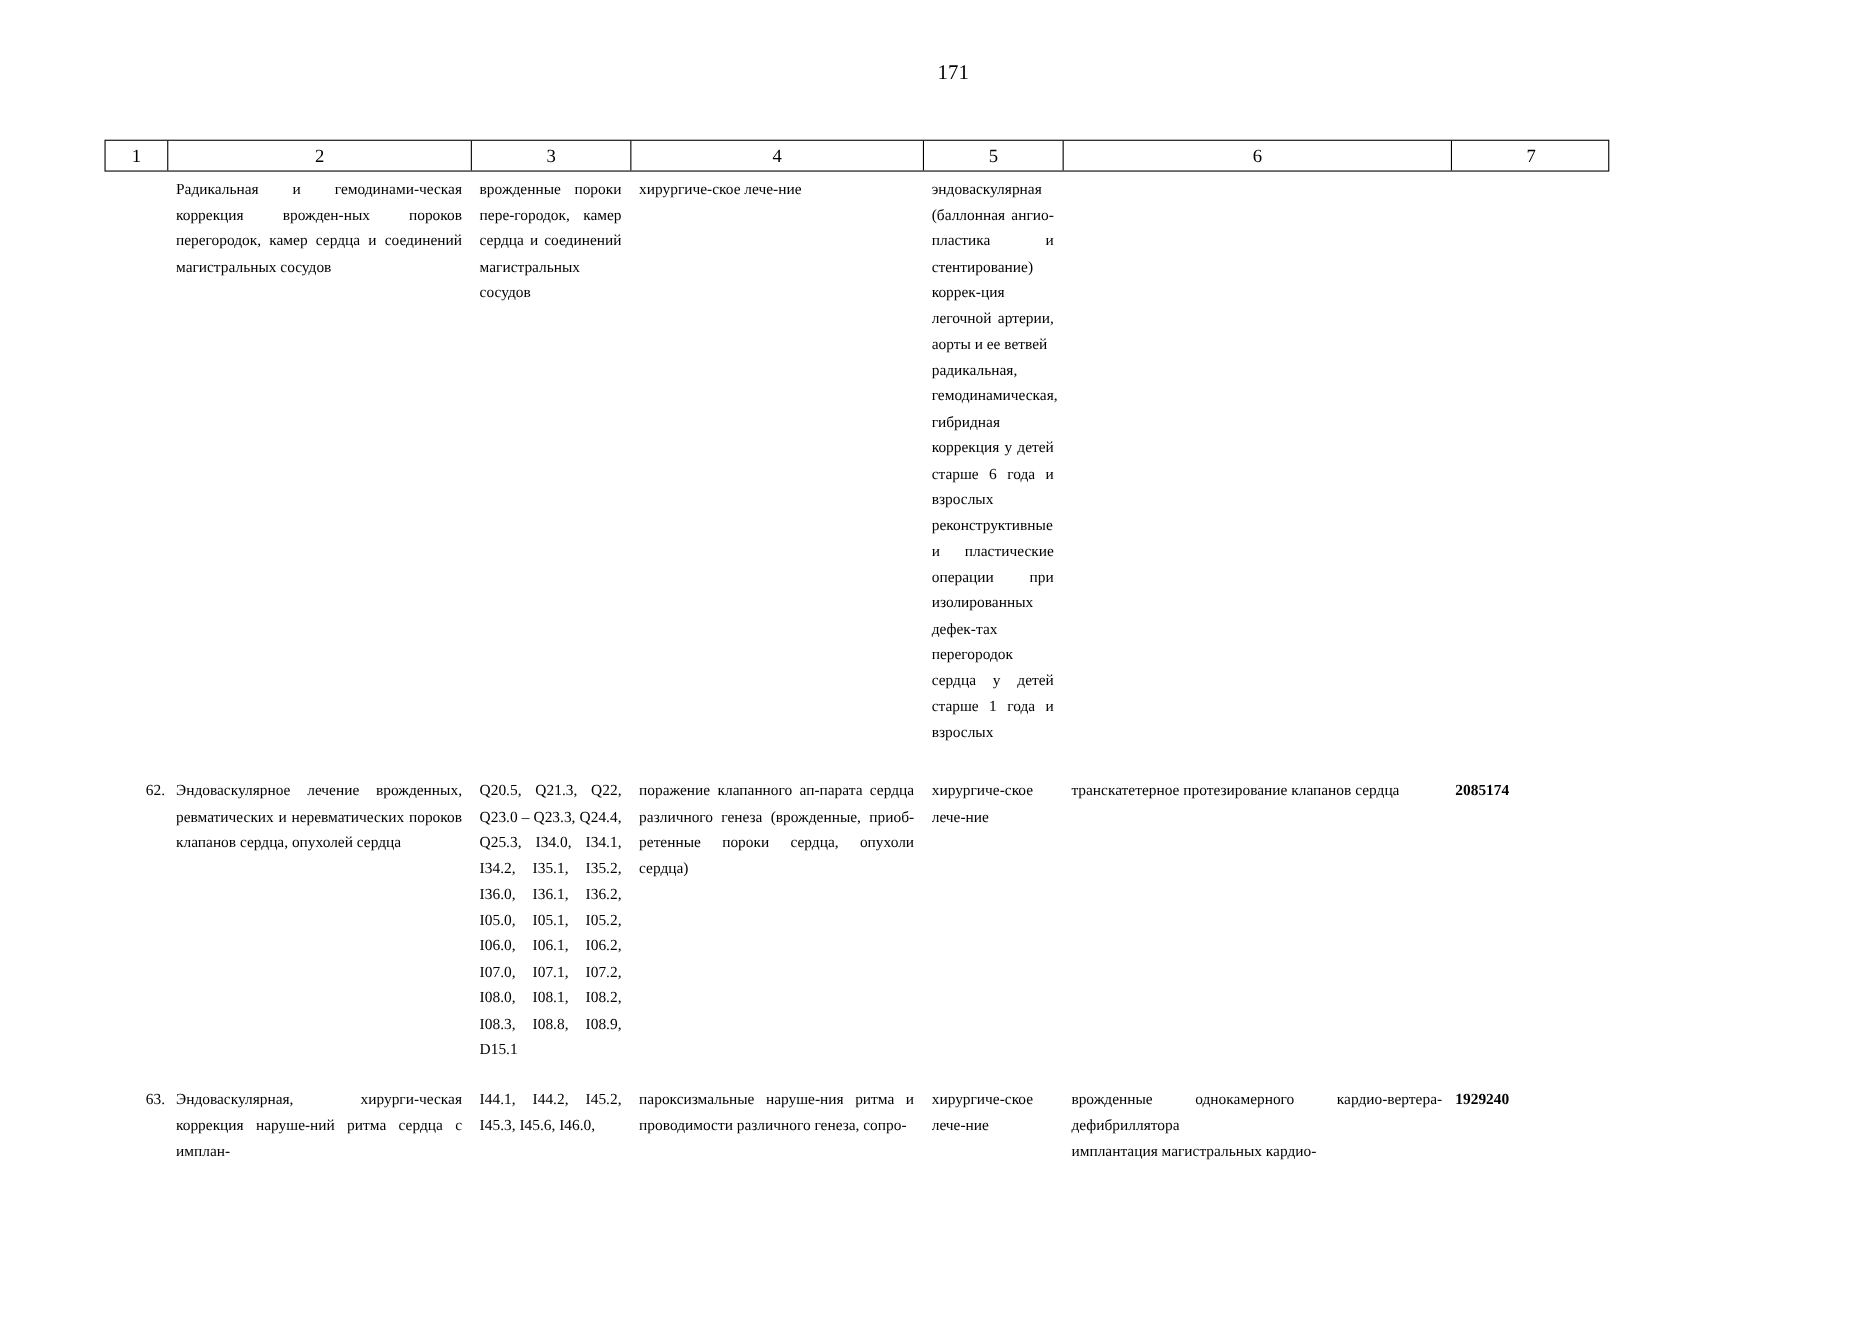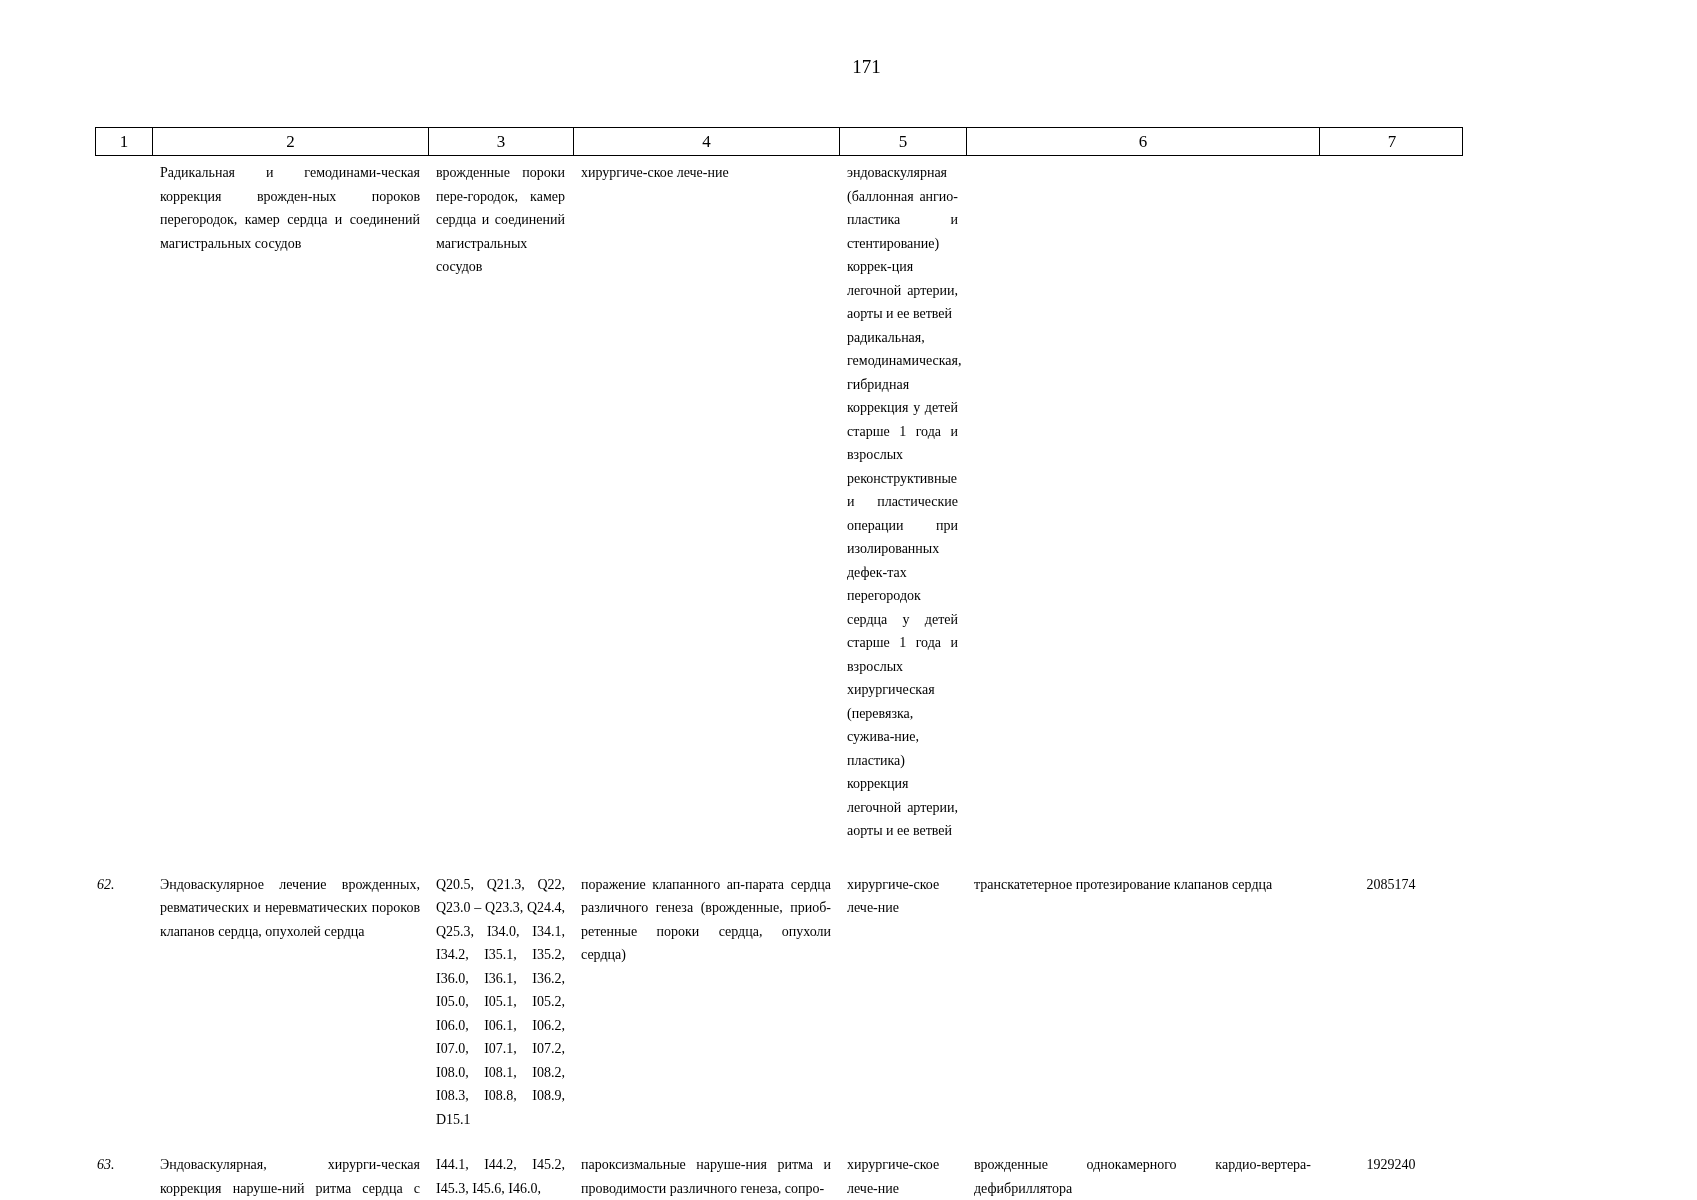"радикальная, гемодинамическая, гибридная" div.para { text: 1 -> 6 }
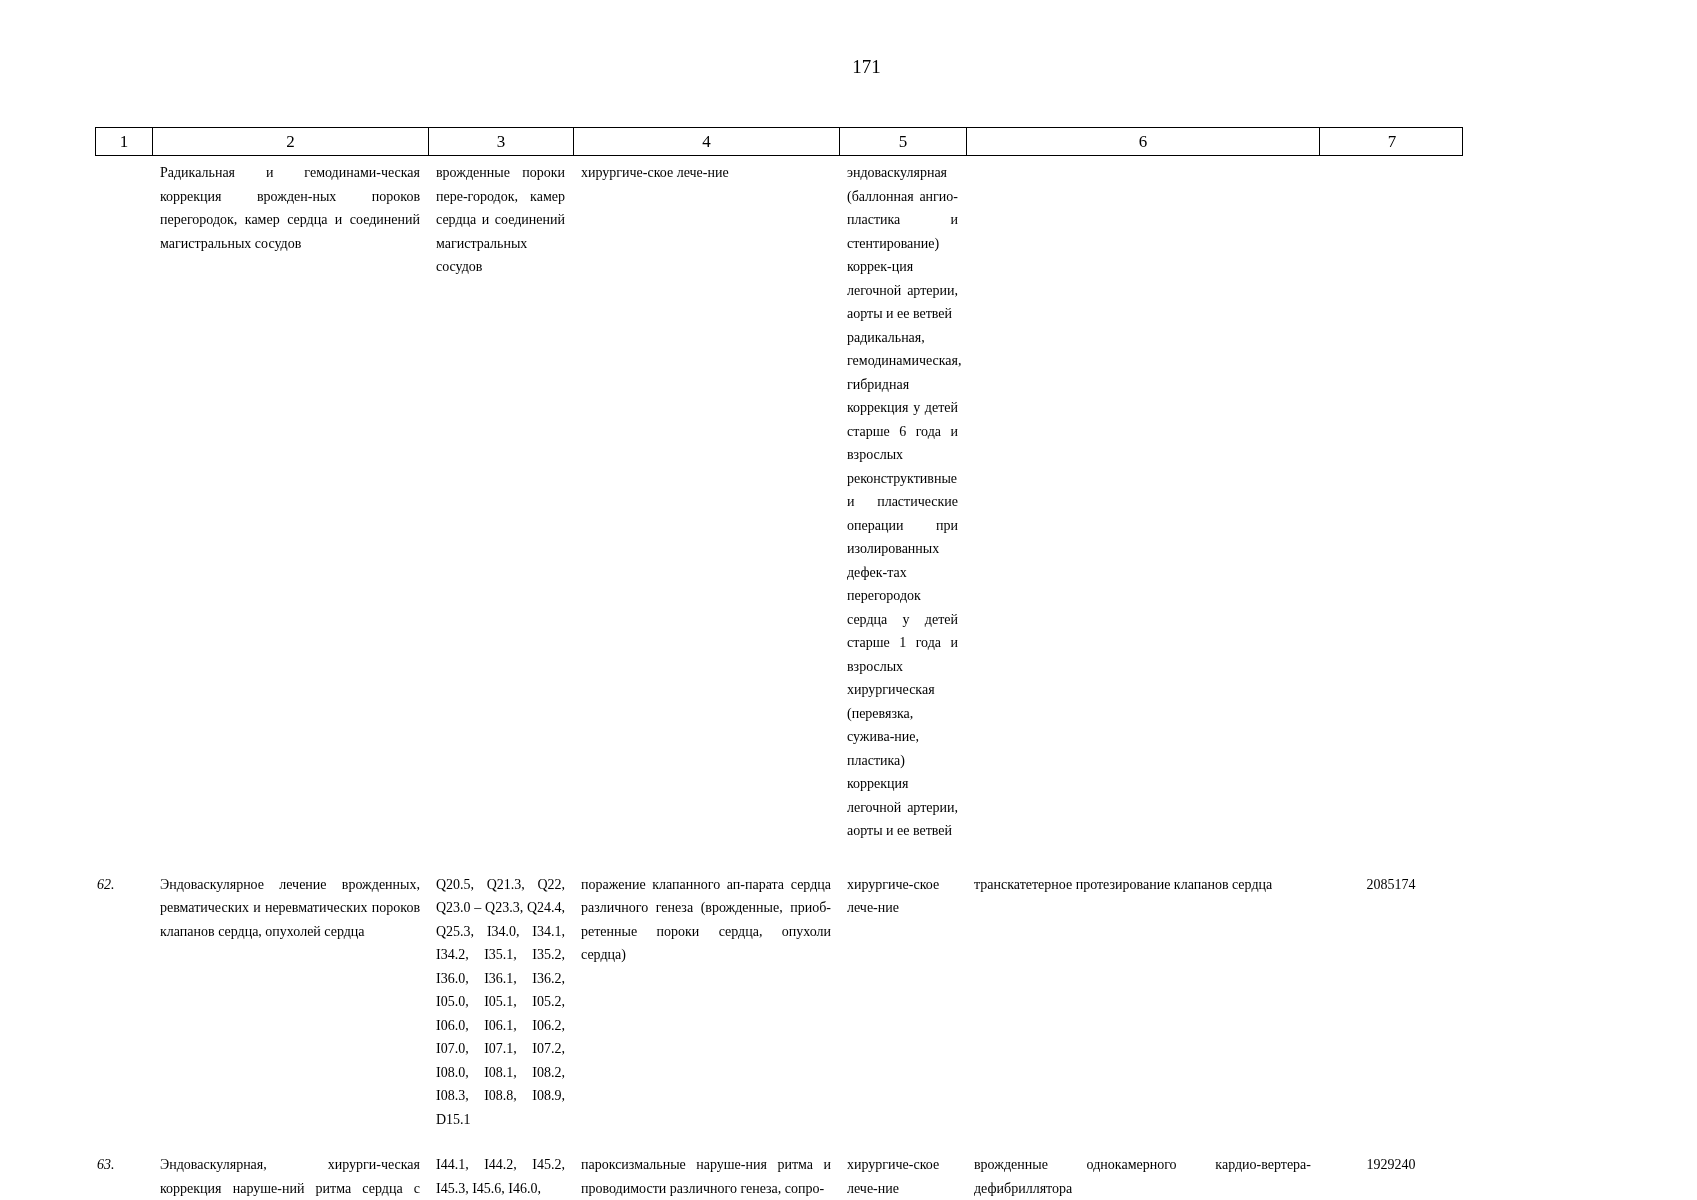"хирургическая (перевязка, сужива-ние," div.para { html: <div>хирургическая (перевязка, сужива-ние, пластика) коррекция легочной артерии, аорты и ее ветвей</div> -> none }
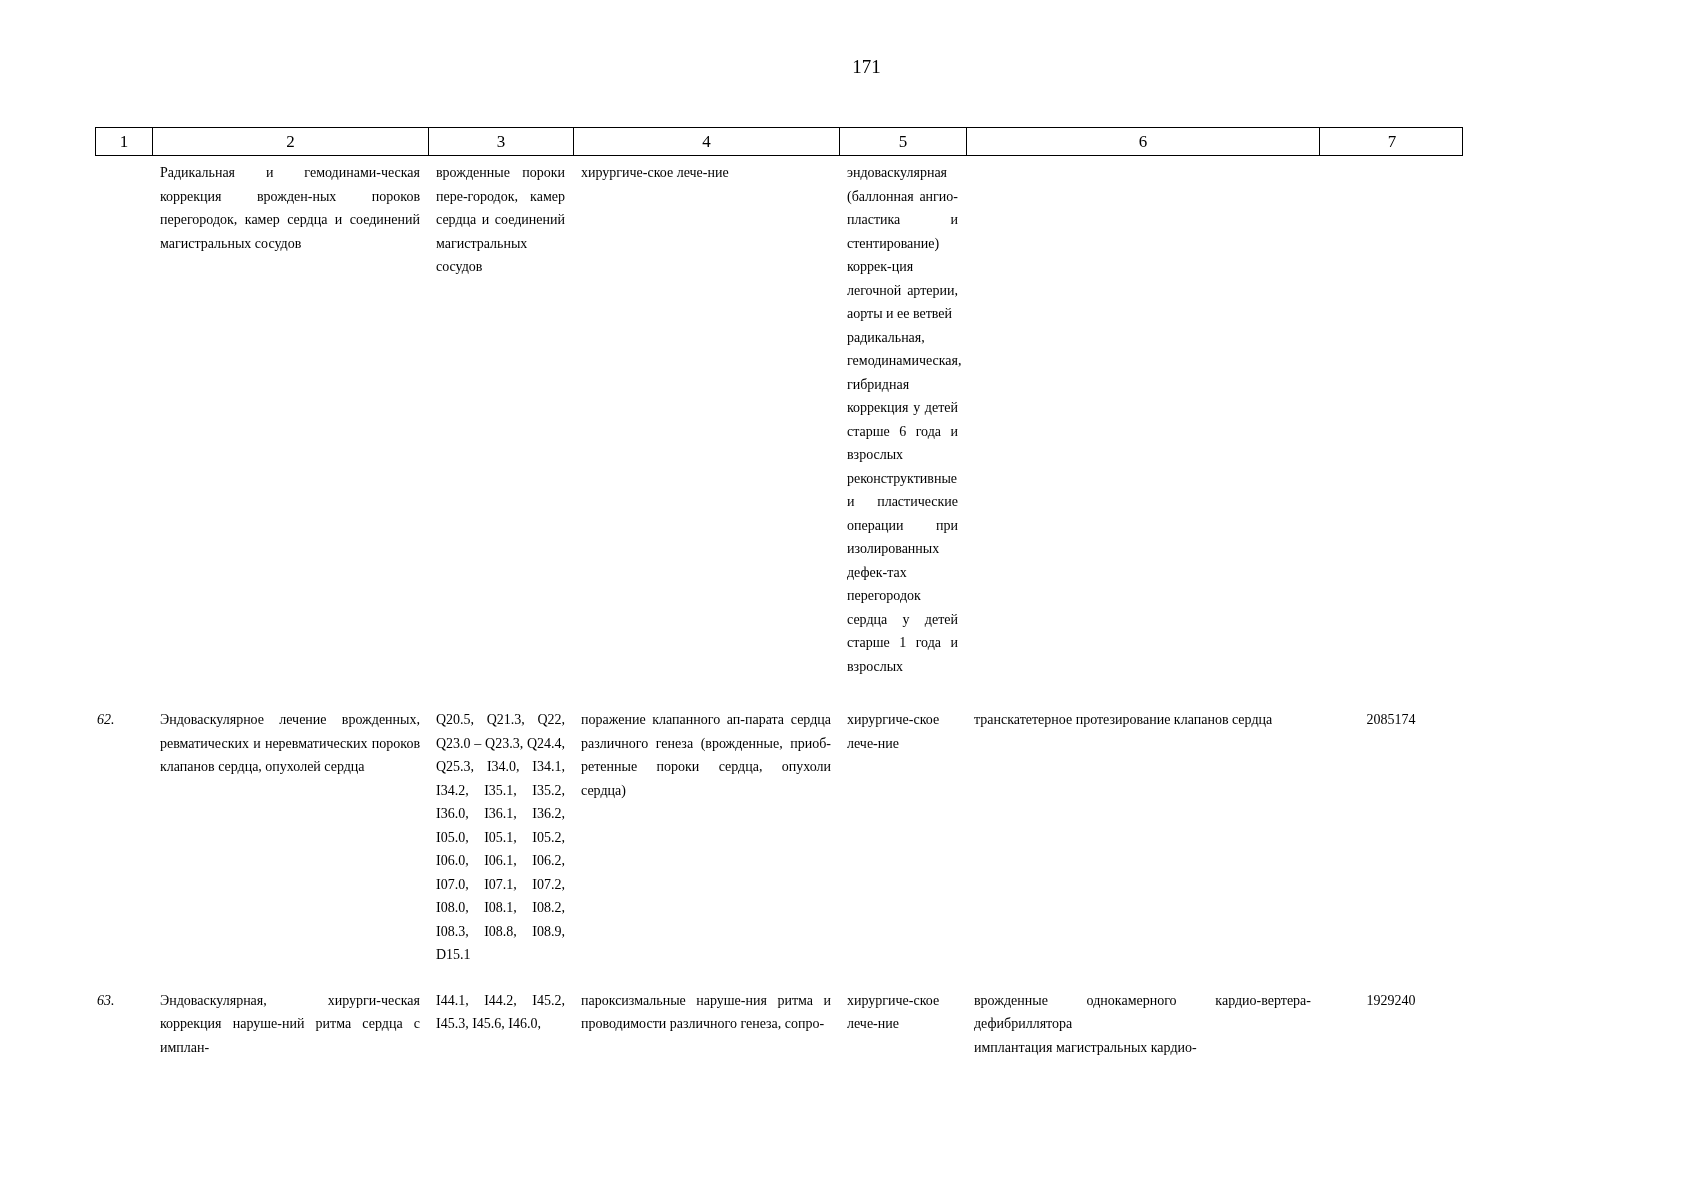"62." .c1 { font-style: italic -> none; text-align: left -> right }
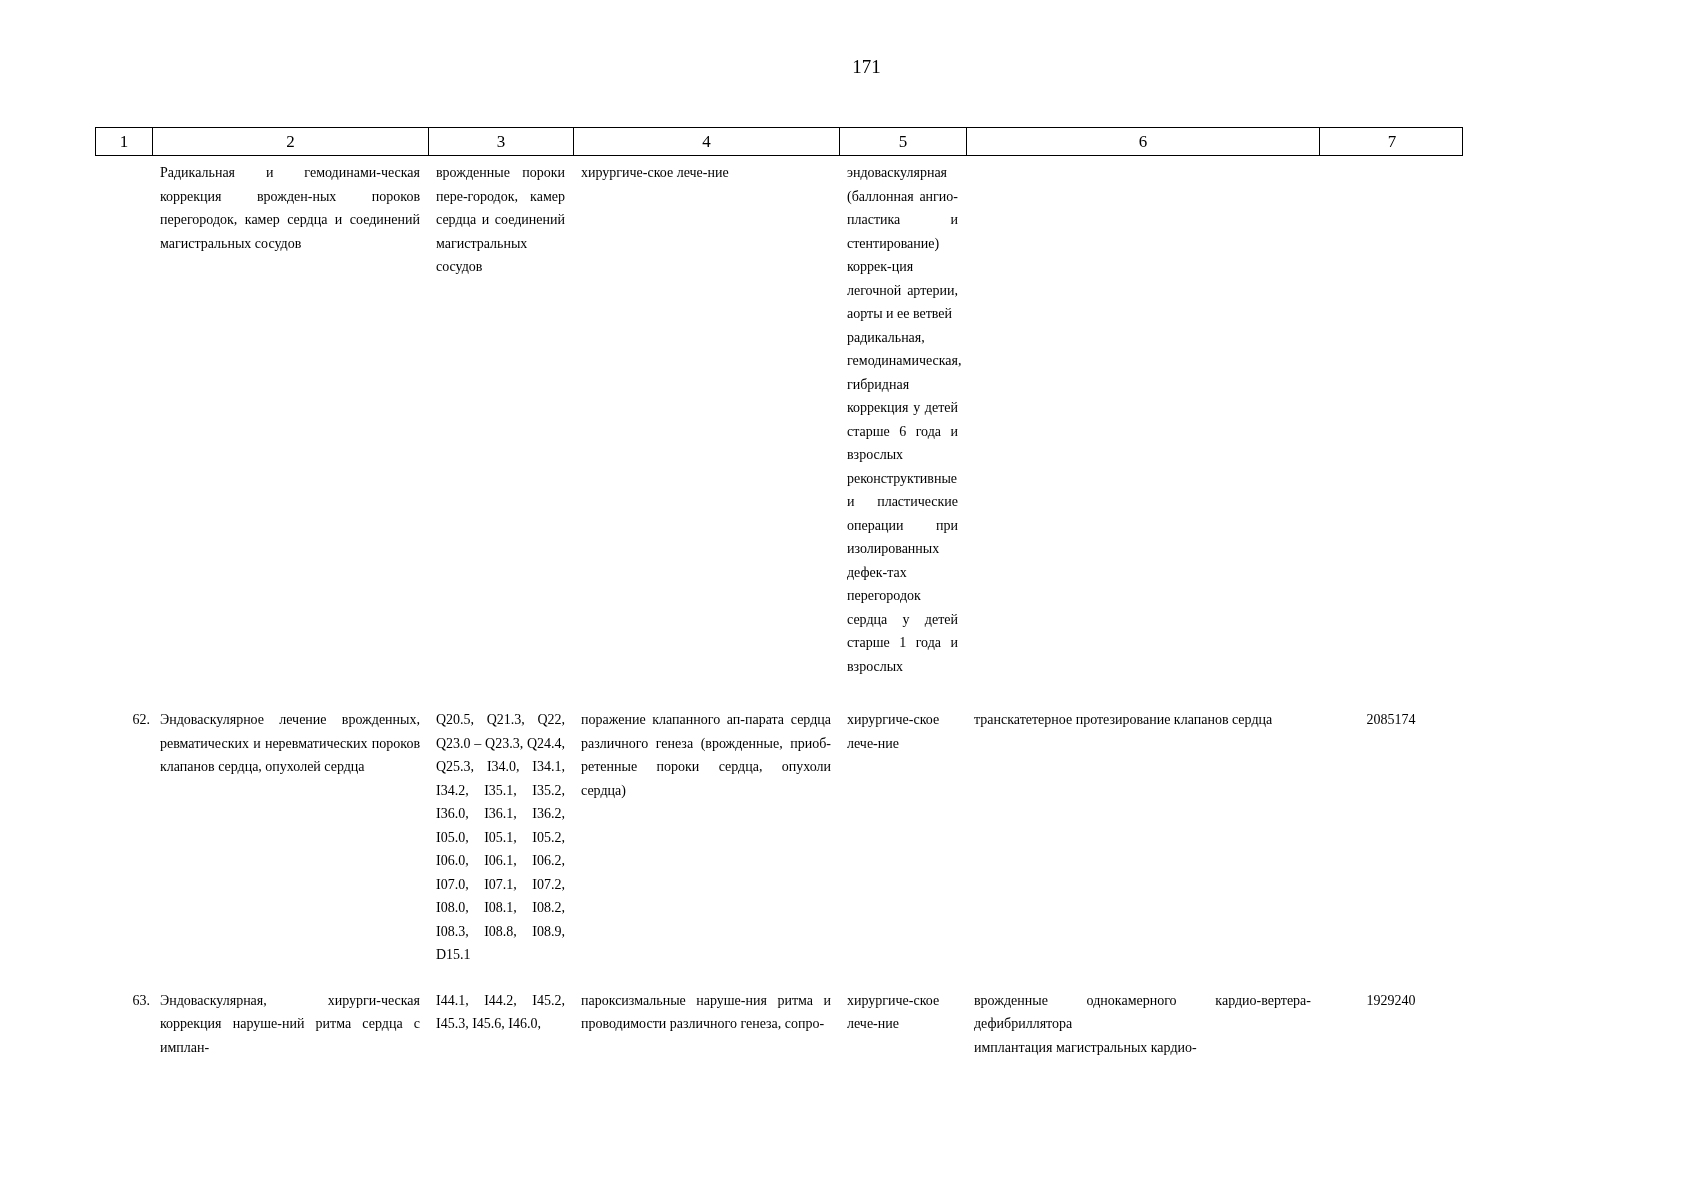"2085174" .c7 { font-weight: none -> bold; text-align: center -> left }
